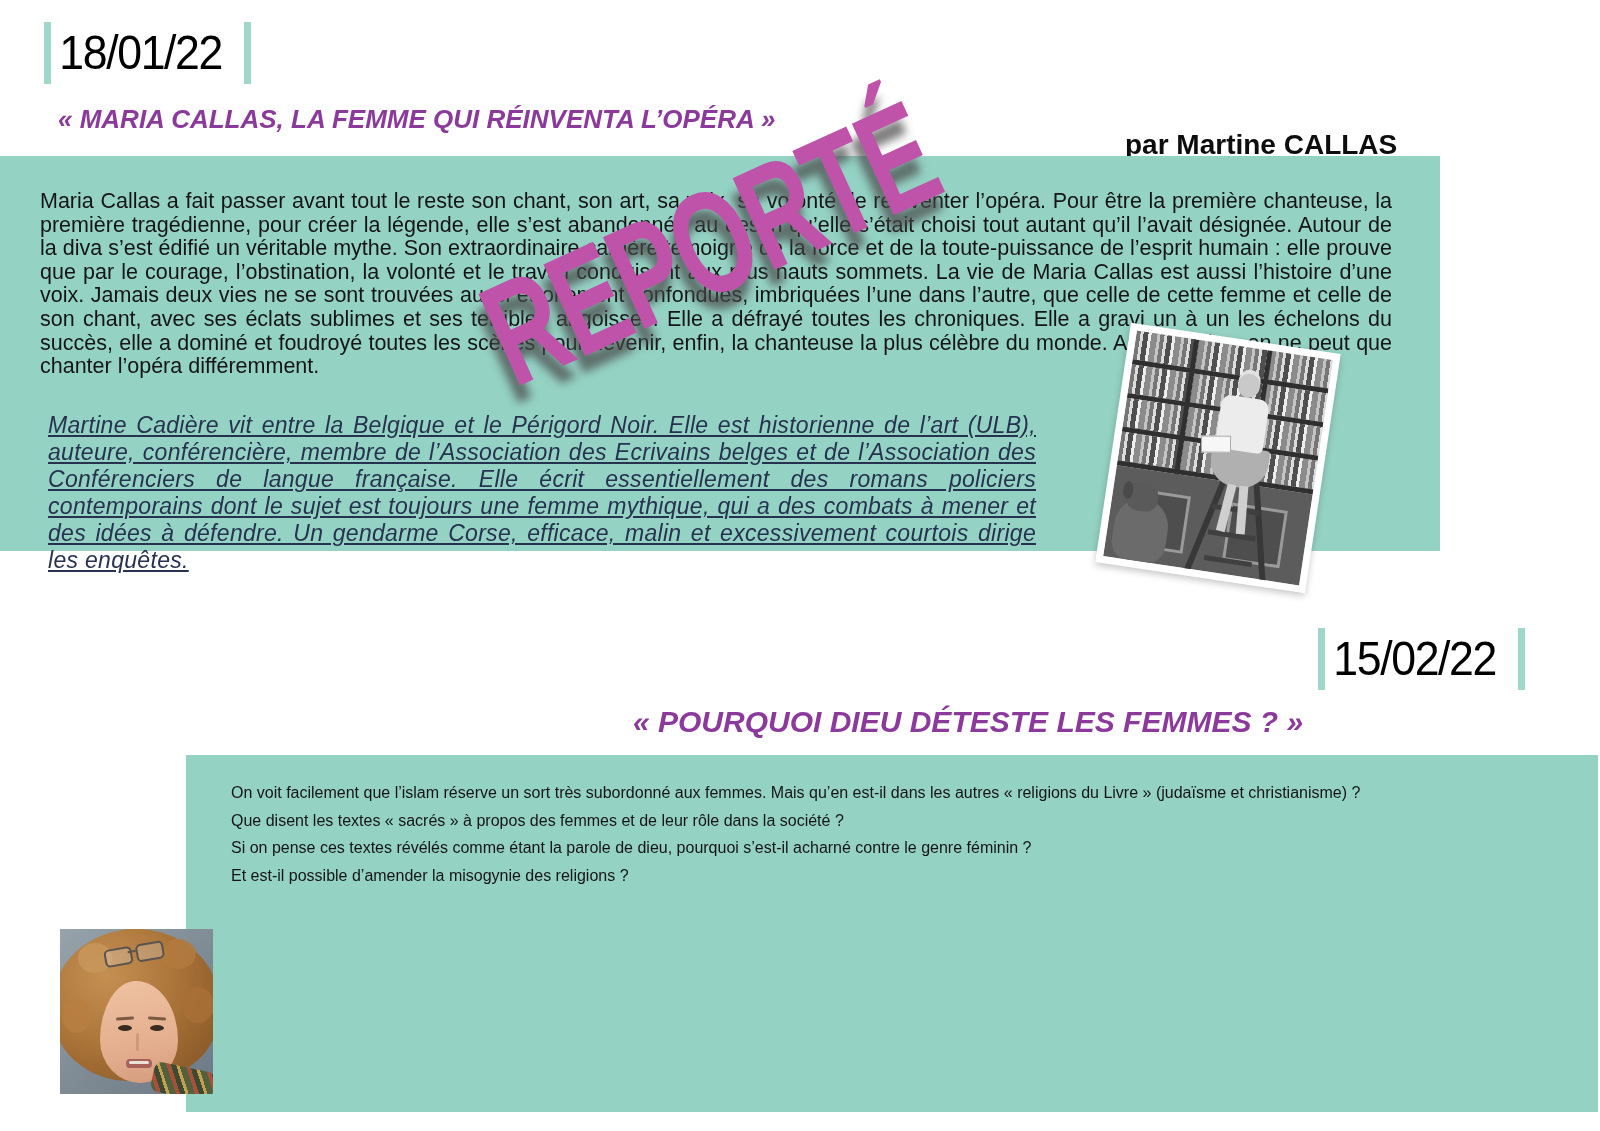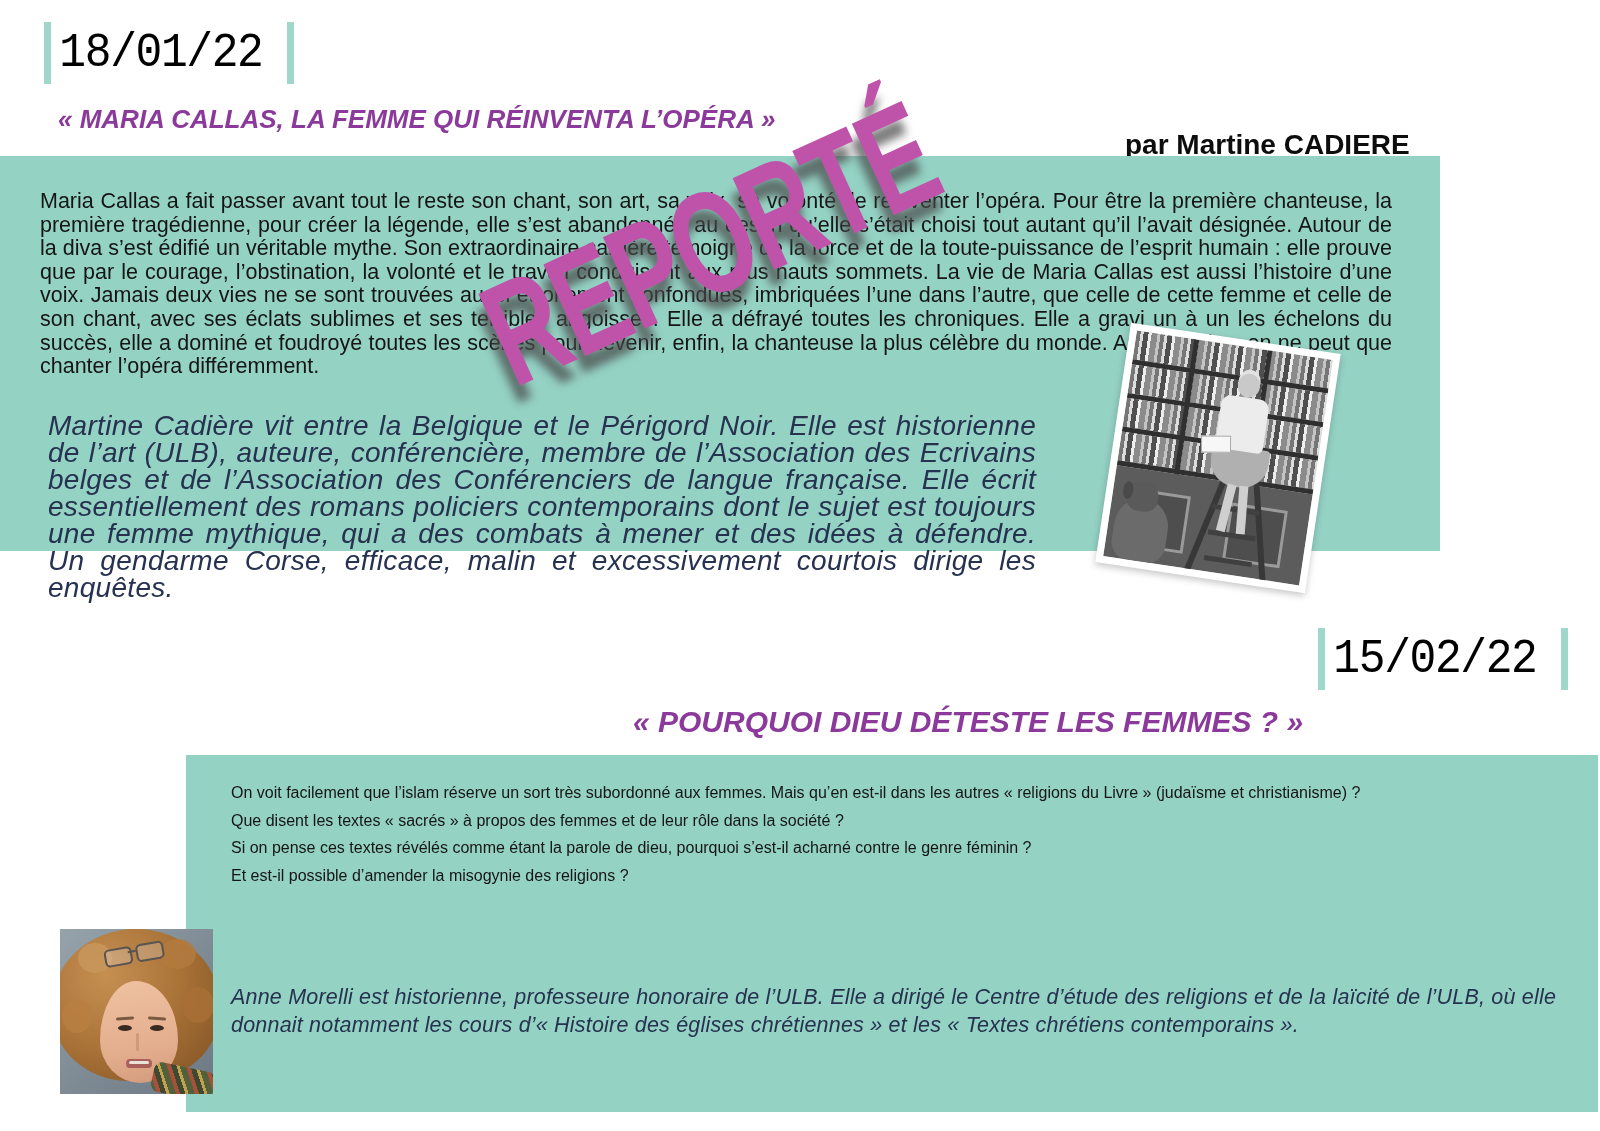"18/01/22" .date-block { font-family: Liberation Mono, monospace -> none }
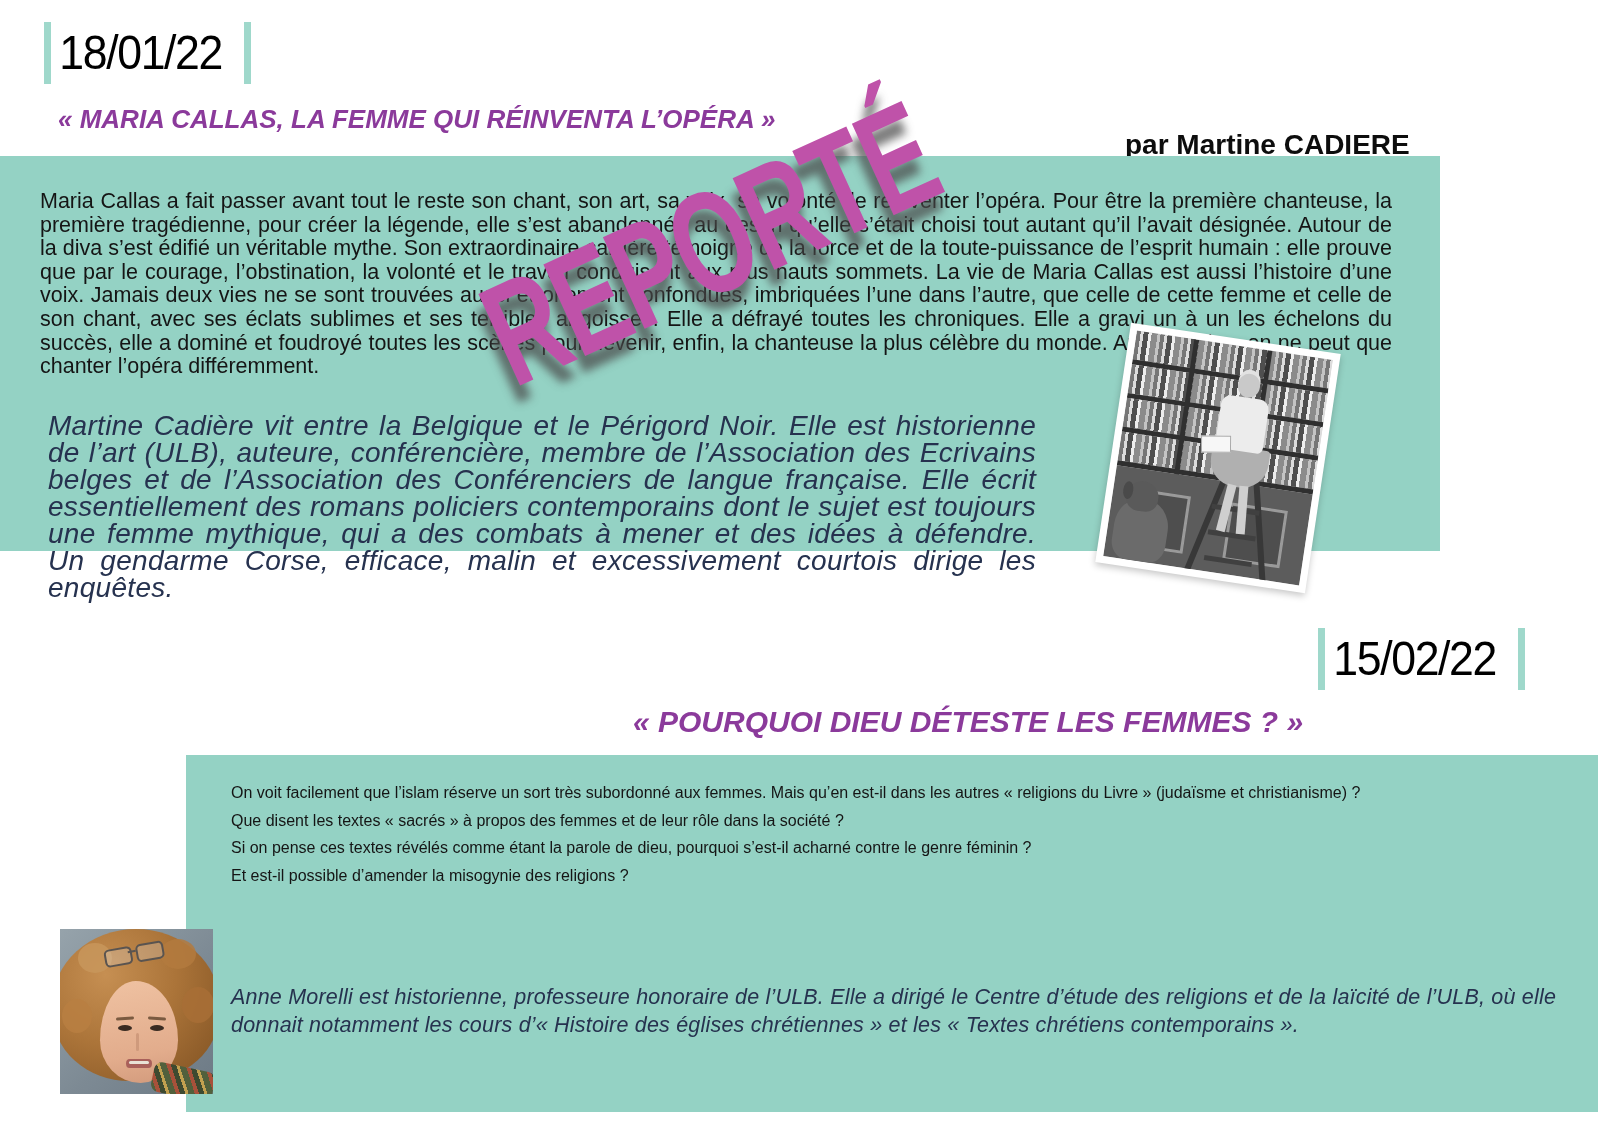"par Martine CADIERE" div.byline { text: CADIERE -> CALLAS }
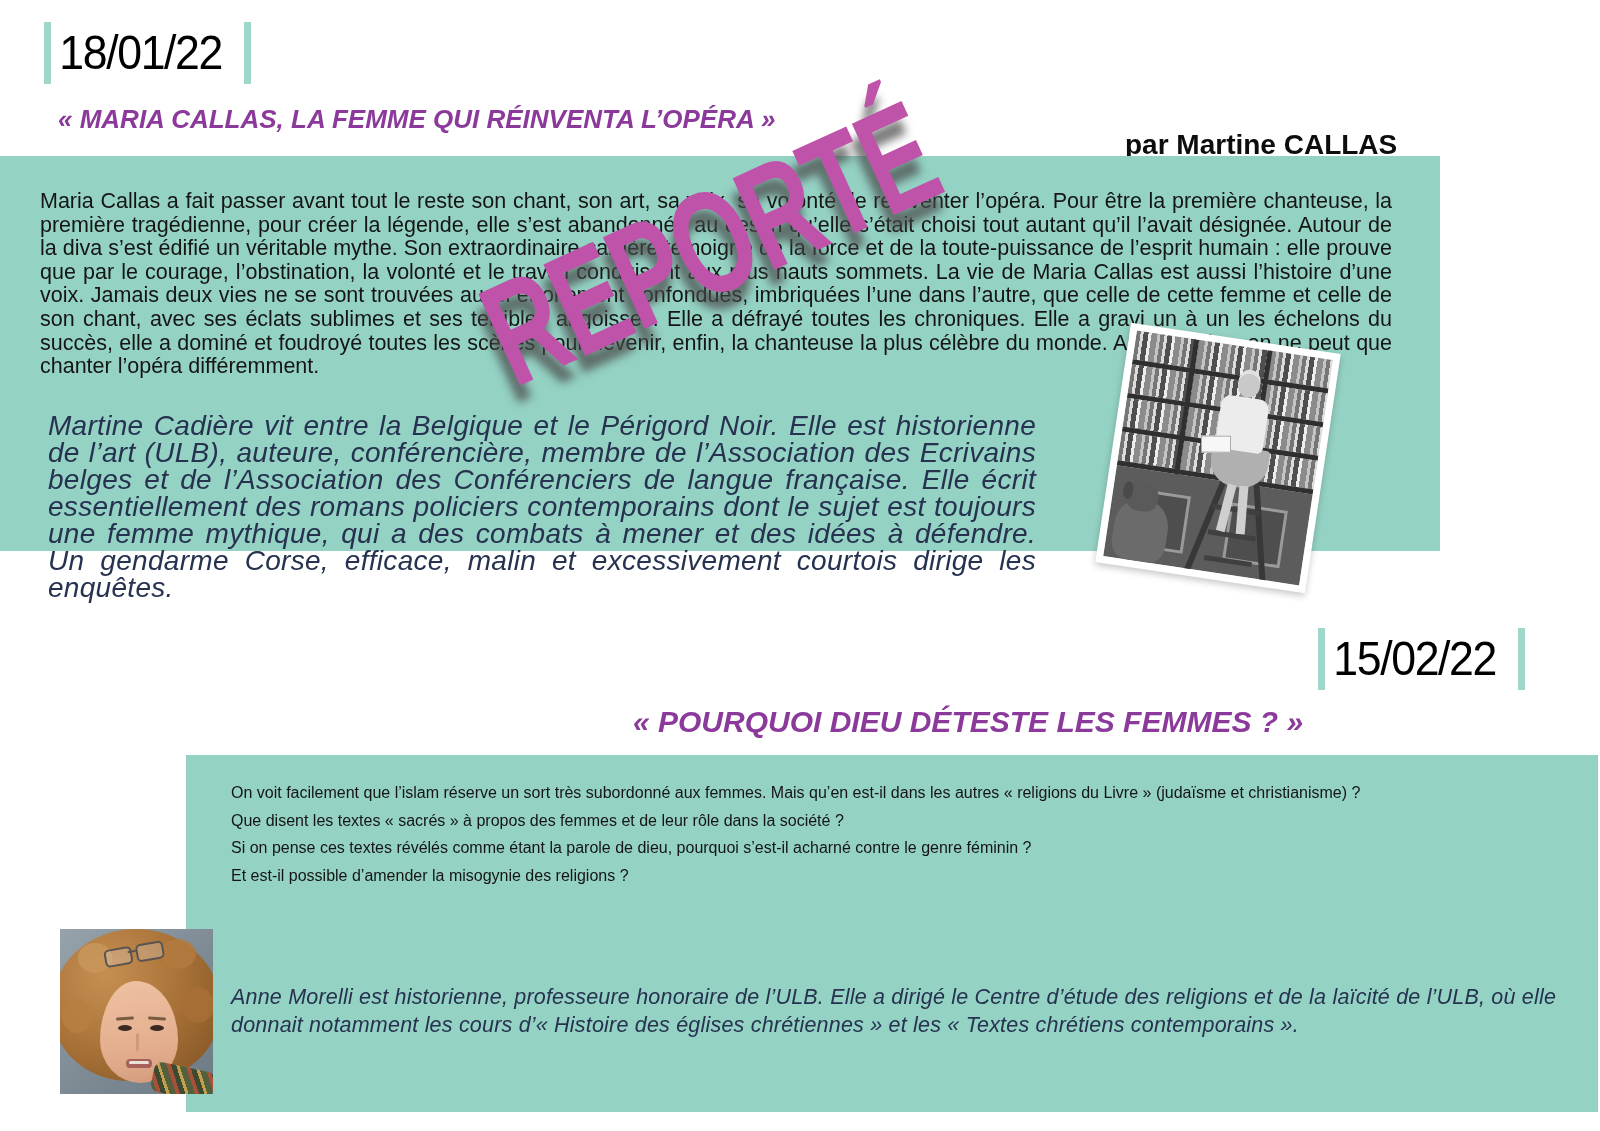"Martine Cadière vit entre la" .bio1 { font-size: 28px -> 23px; text-decoration: none -> underline }
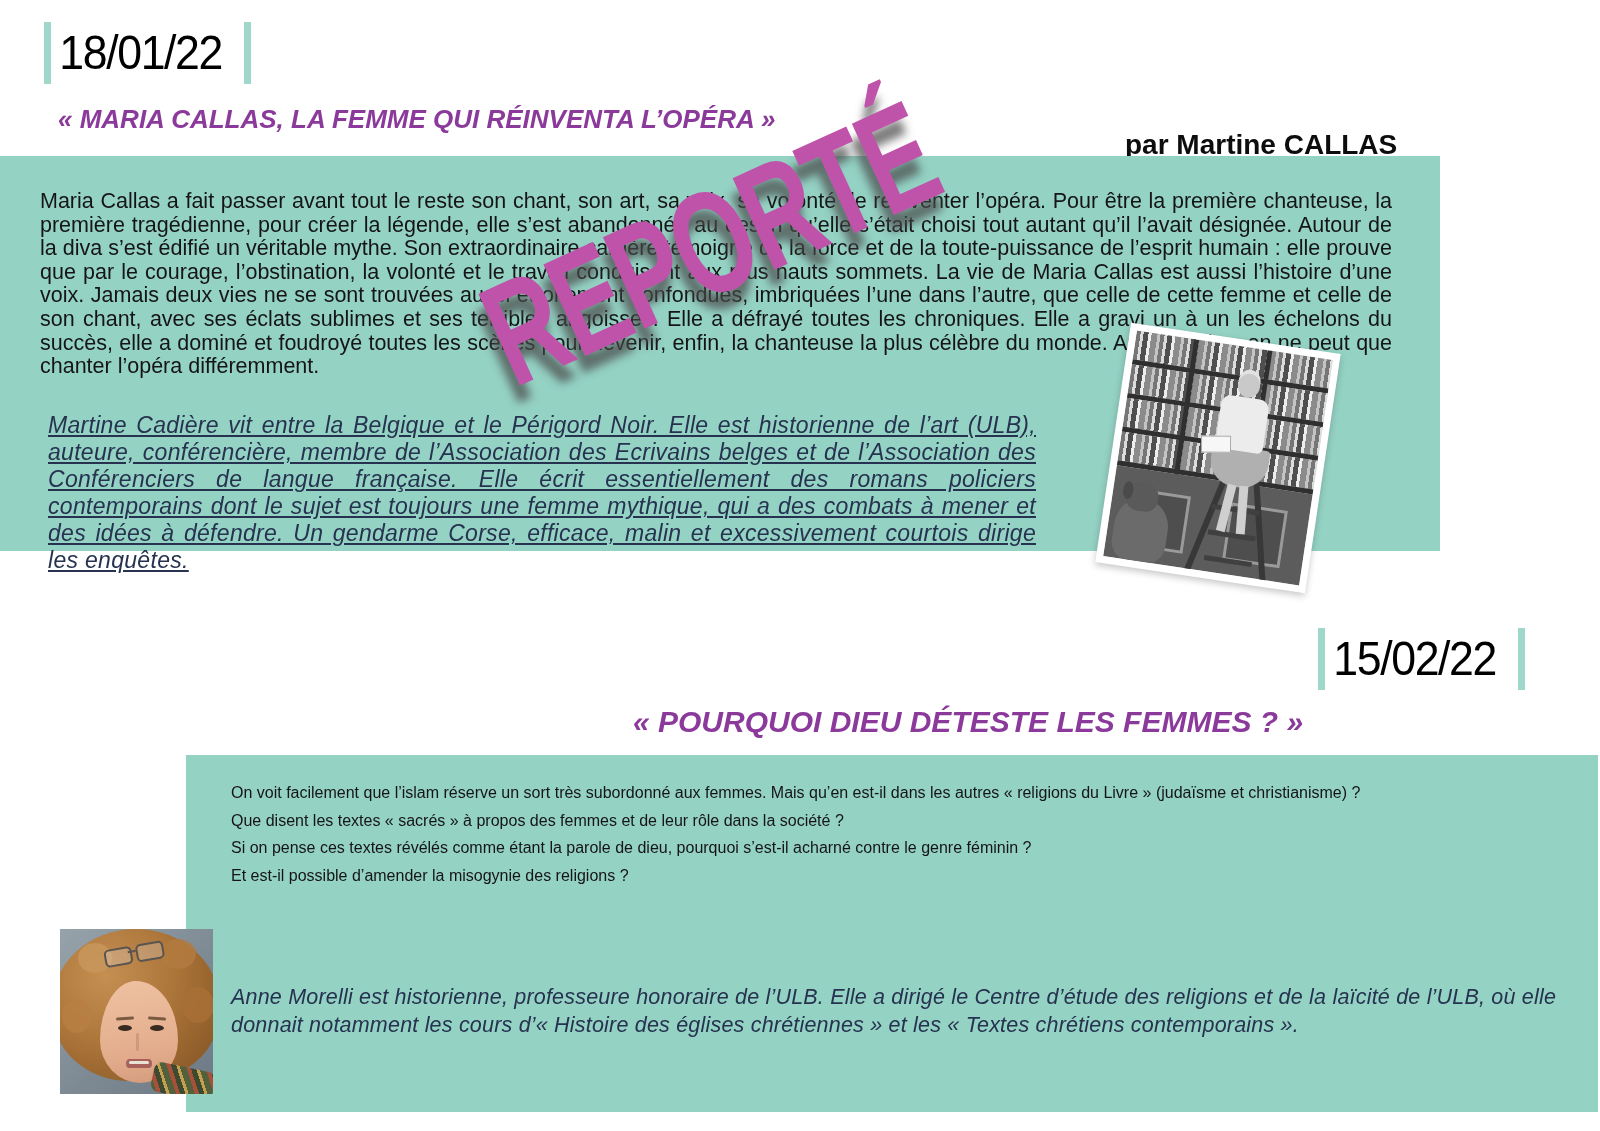"Anne Morelli est historienne," p.bio-text { html: <p>Anne Morelli est historienne, professeure honoraire de l’ULB. Elle a dirigé le Centre d’étude des religions et de la laïcité de l’ULB, où elle donnait notamment les cours d’« Histoire des églises chrétiennes » et les « Textes chrétiens contemporains ».</p> -> none }
